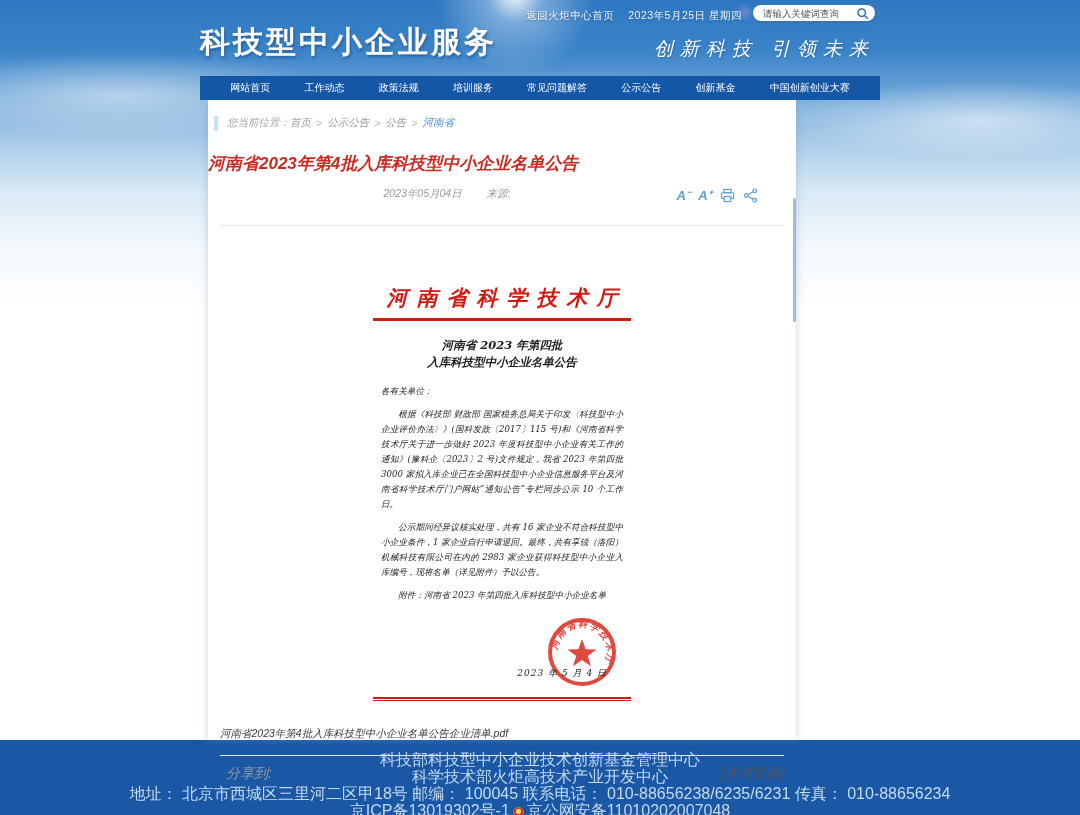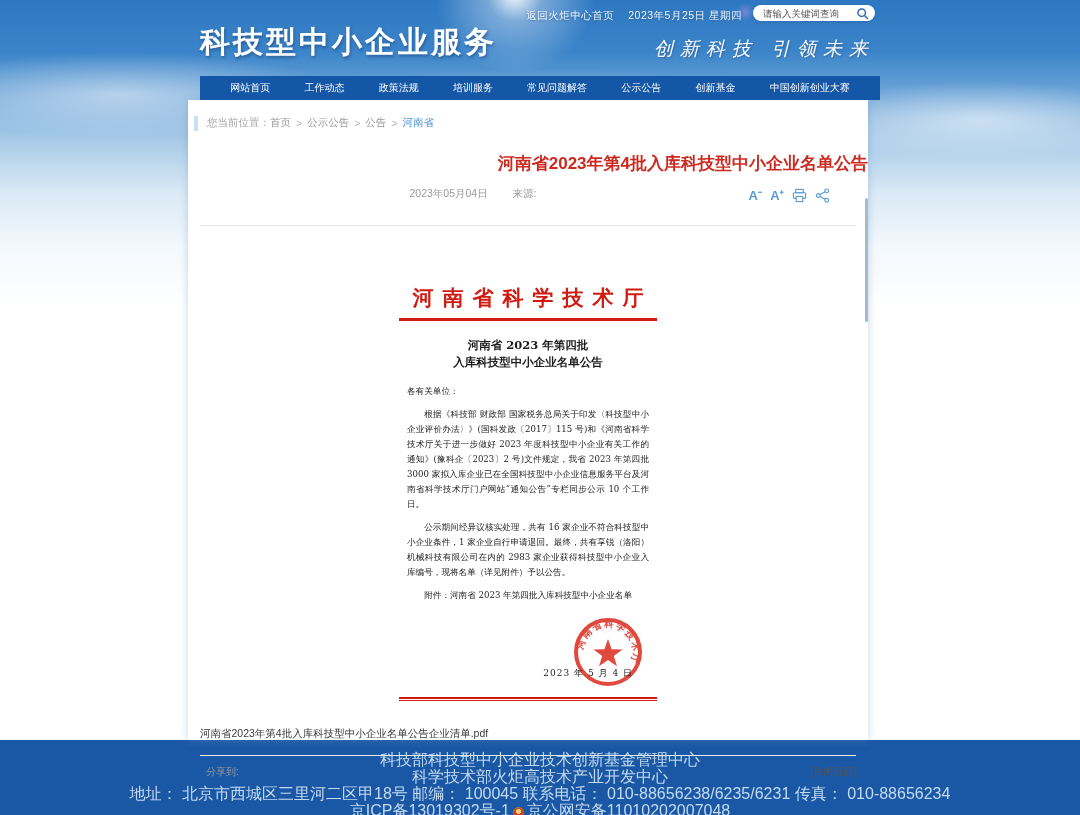"您当前位置：" .panel { font-style: none -> italic; left: 188px -> 208px; width: 680px -> 588px }
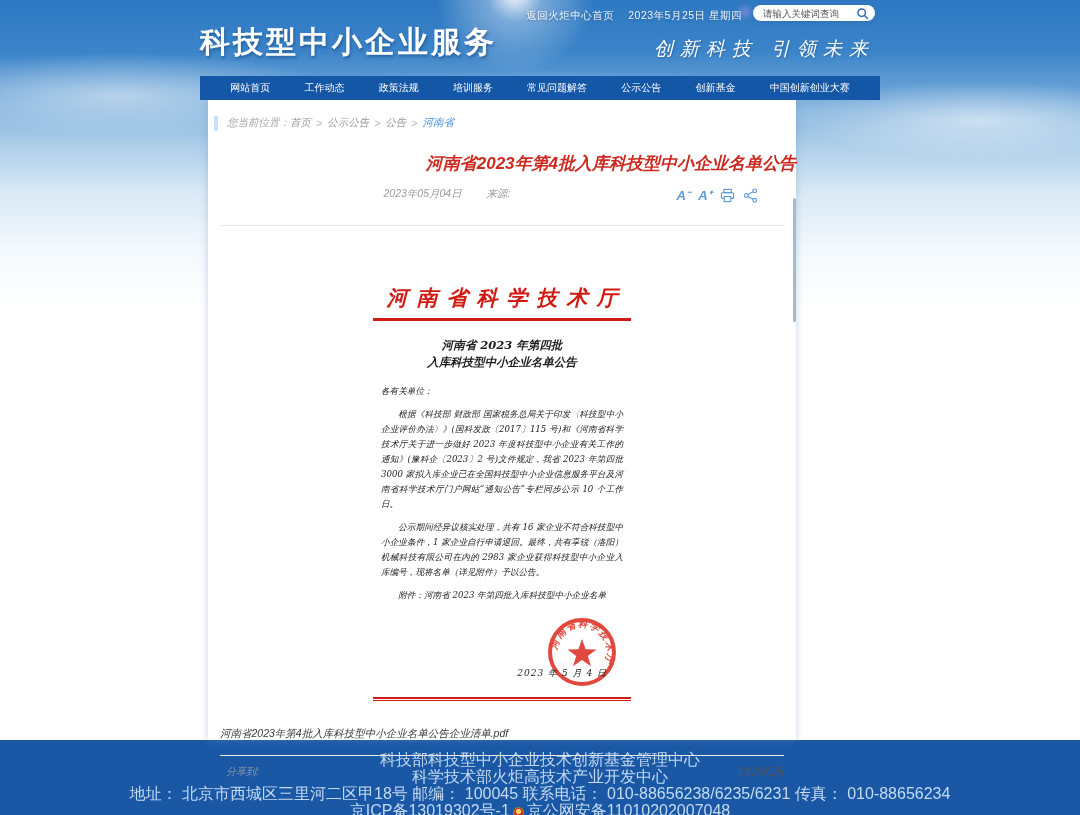"河南省2023年第4批入库科技型中小企业名单公告" .article-title { text-align: right -> left }
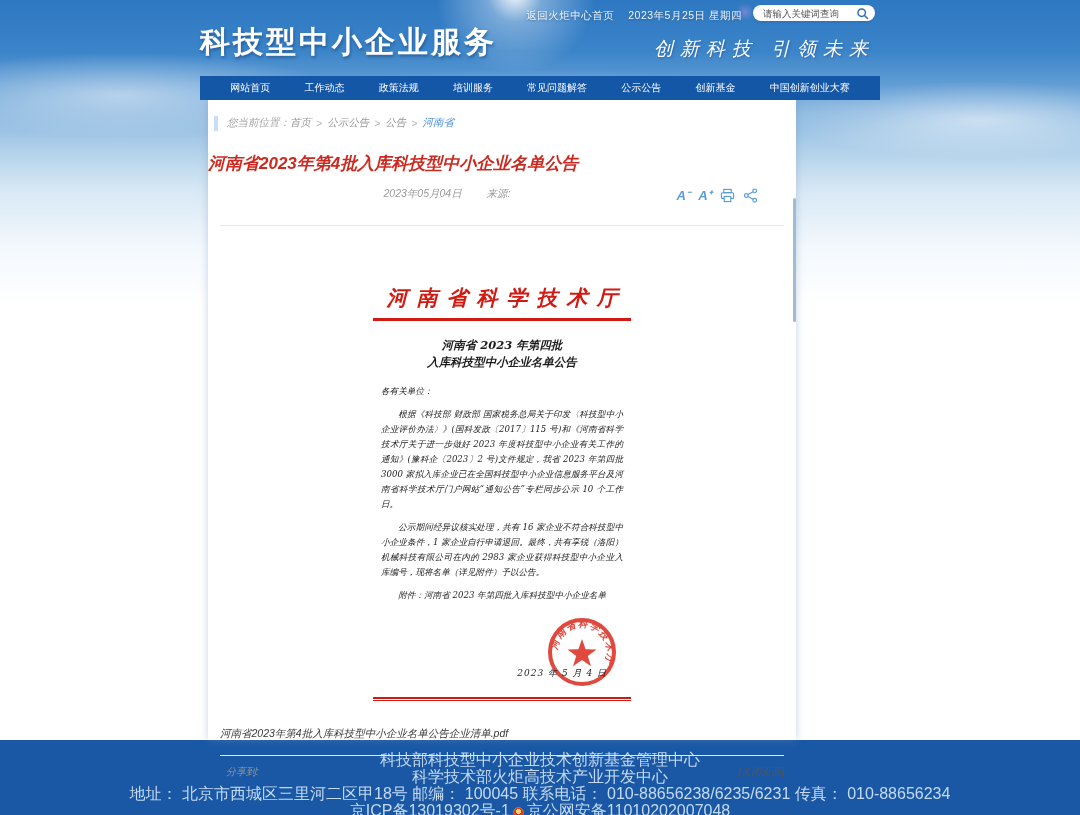"分享到:" .share-row { font-size: 10px -> 14px }
